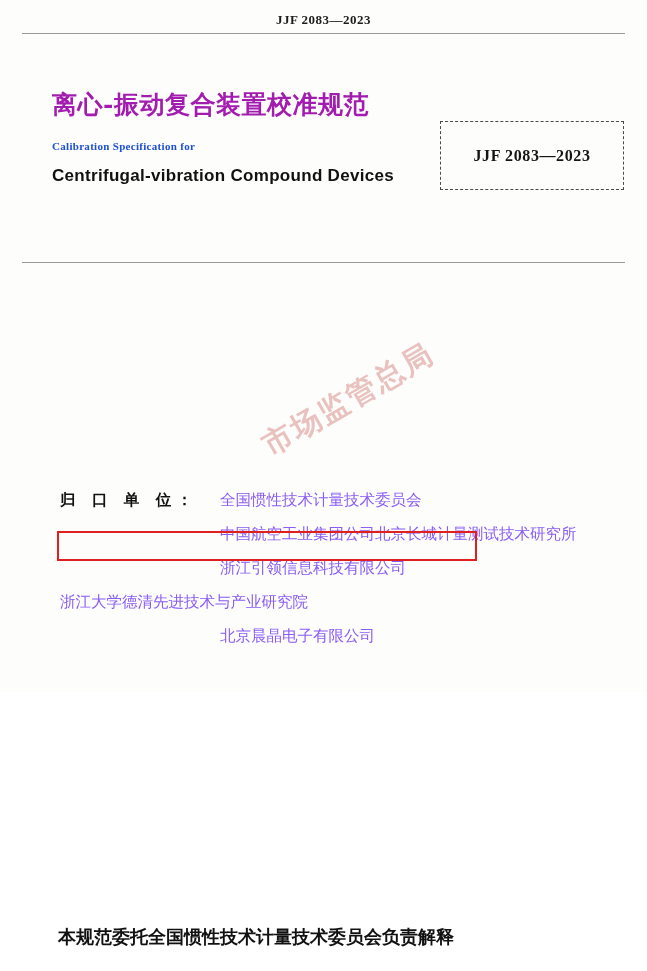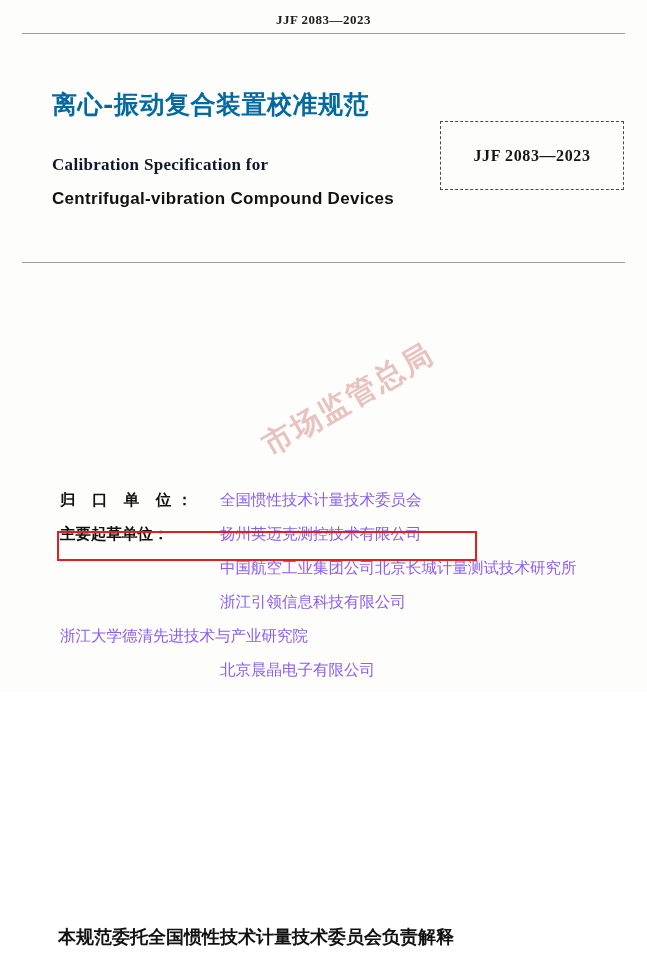"离心-振动复合装置校准规范" .title-cn { color: #0369a1 -> #a21caf }
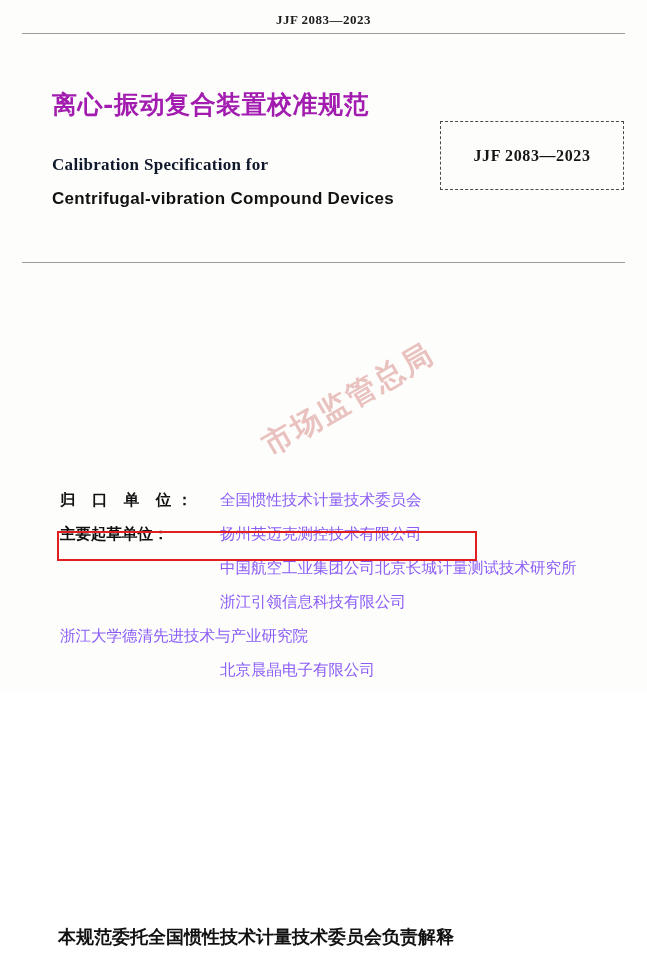"Calibration Specification for" .title-en1 { color: #0f172a -> #1d4ed8; font-size: 17px -> 11px; margin-top: 34px -> 19px }
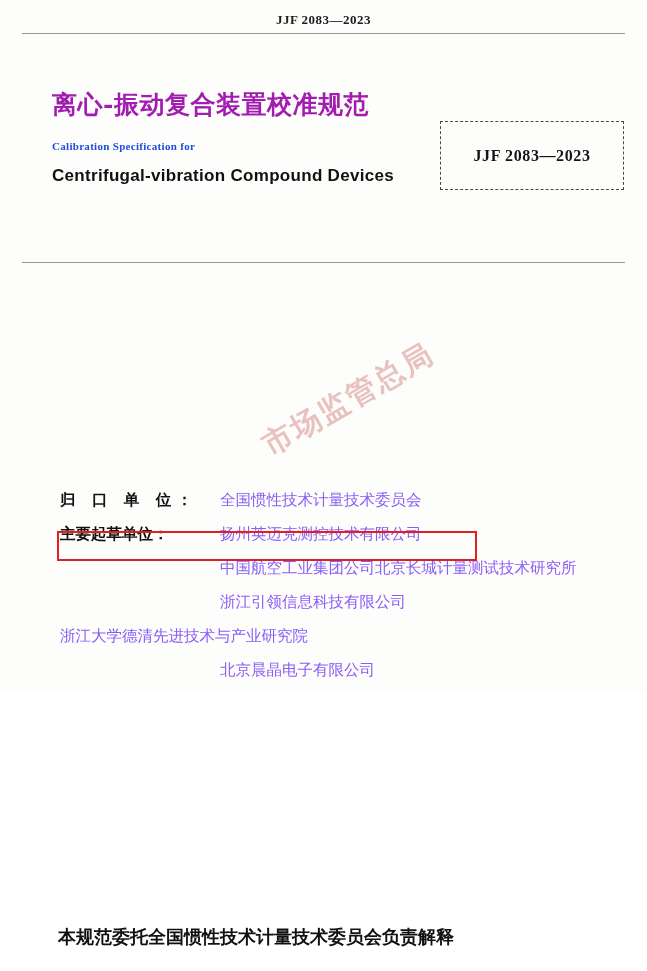"主要起草单位：" div.org-row { html: <div> <span>主要起草单位：</span> <span>扬州英迈克测控技术有限公司</span> </div> -> none }
